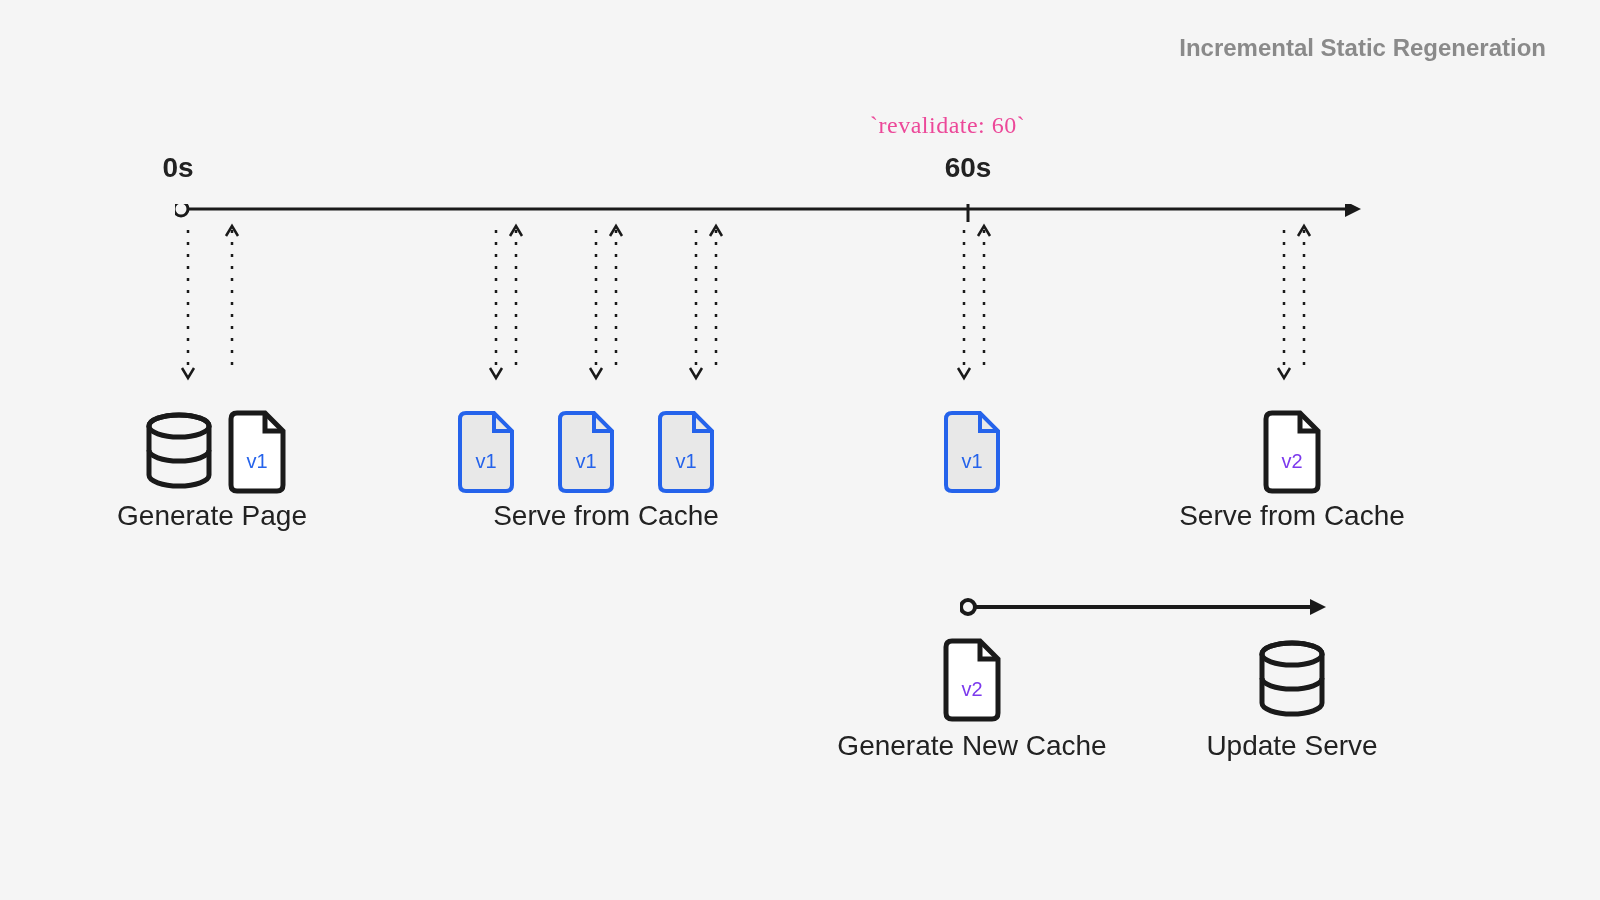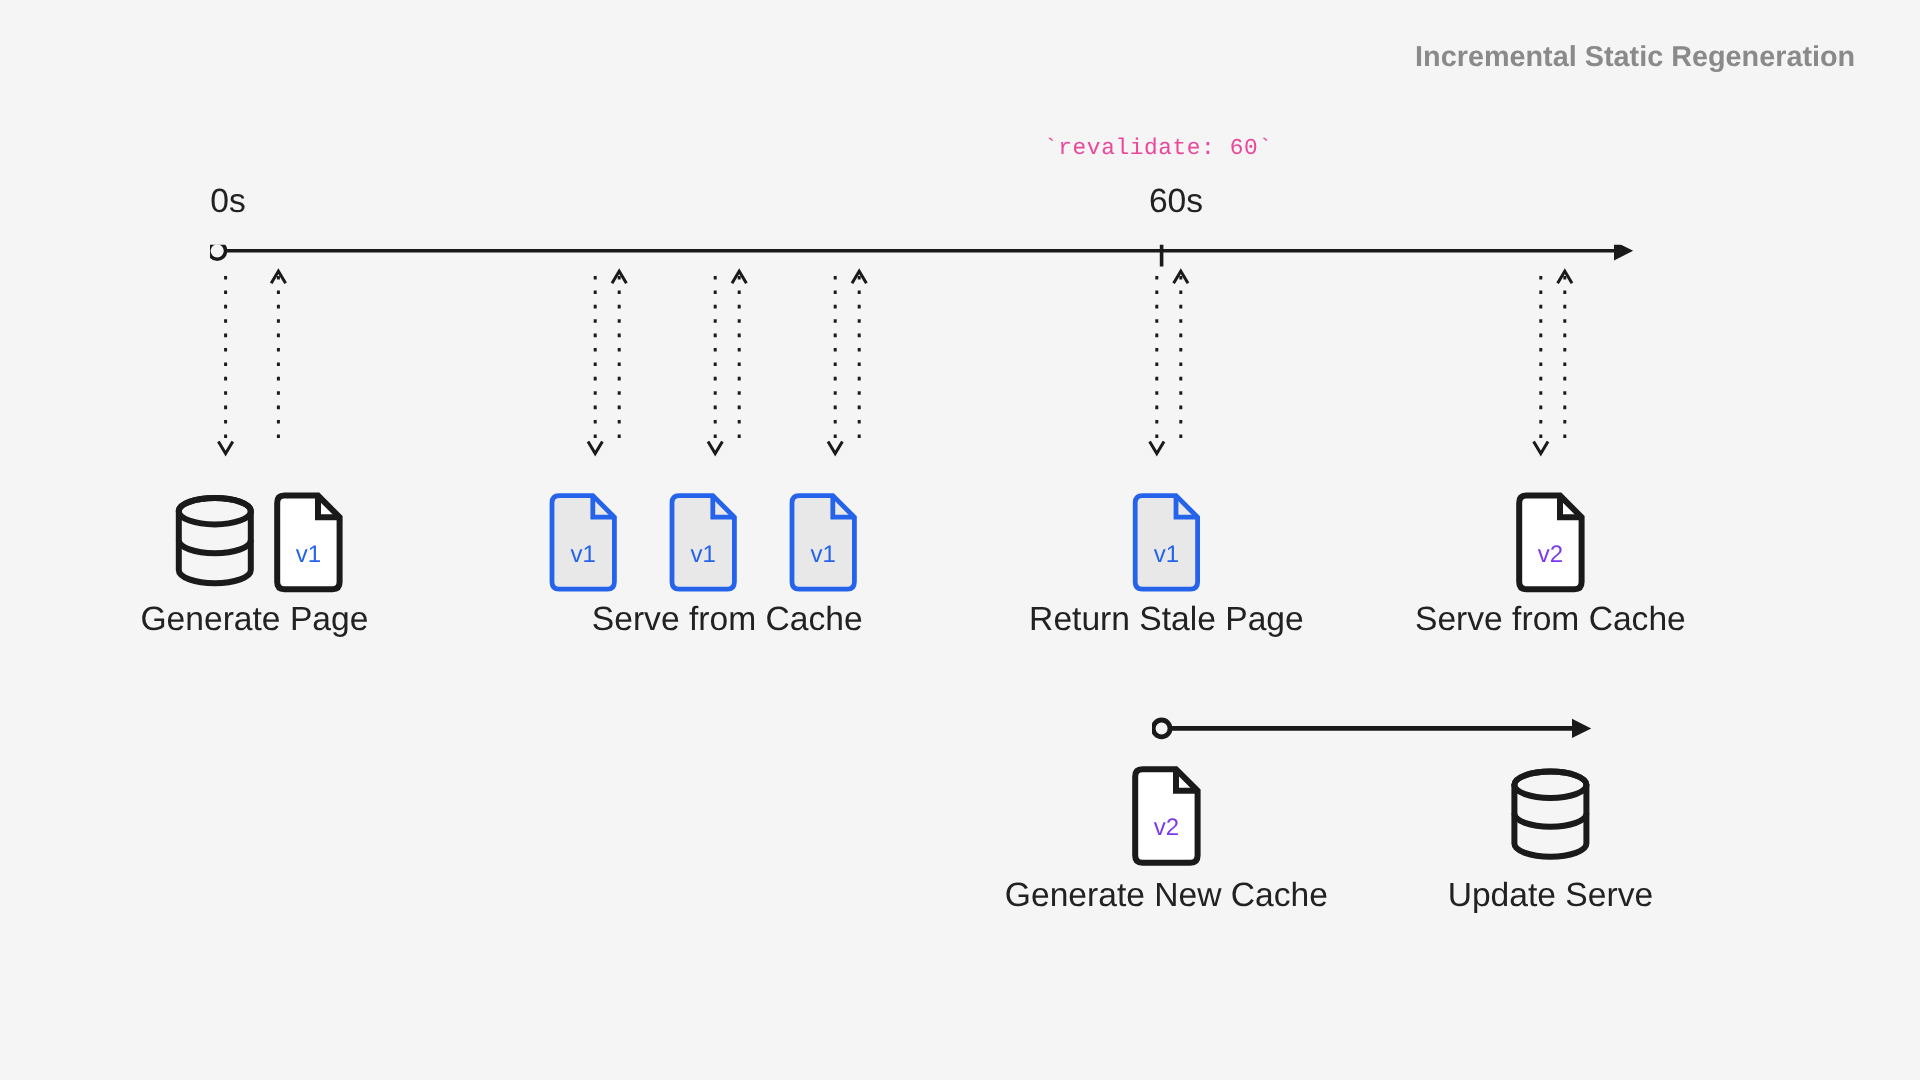"`revalidate: 60`" .revalidate { font-family: Liberation Mono, monospace -> Liberation Serif, serif; font-size: 19px -> 24px }
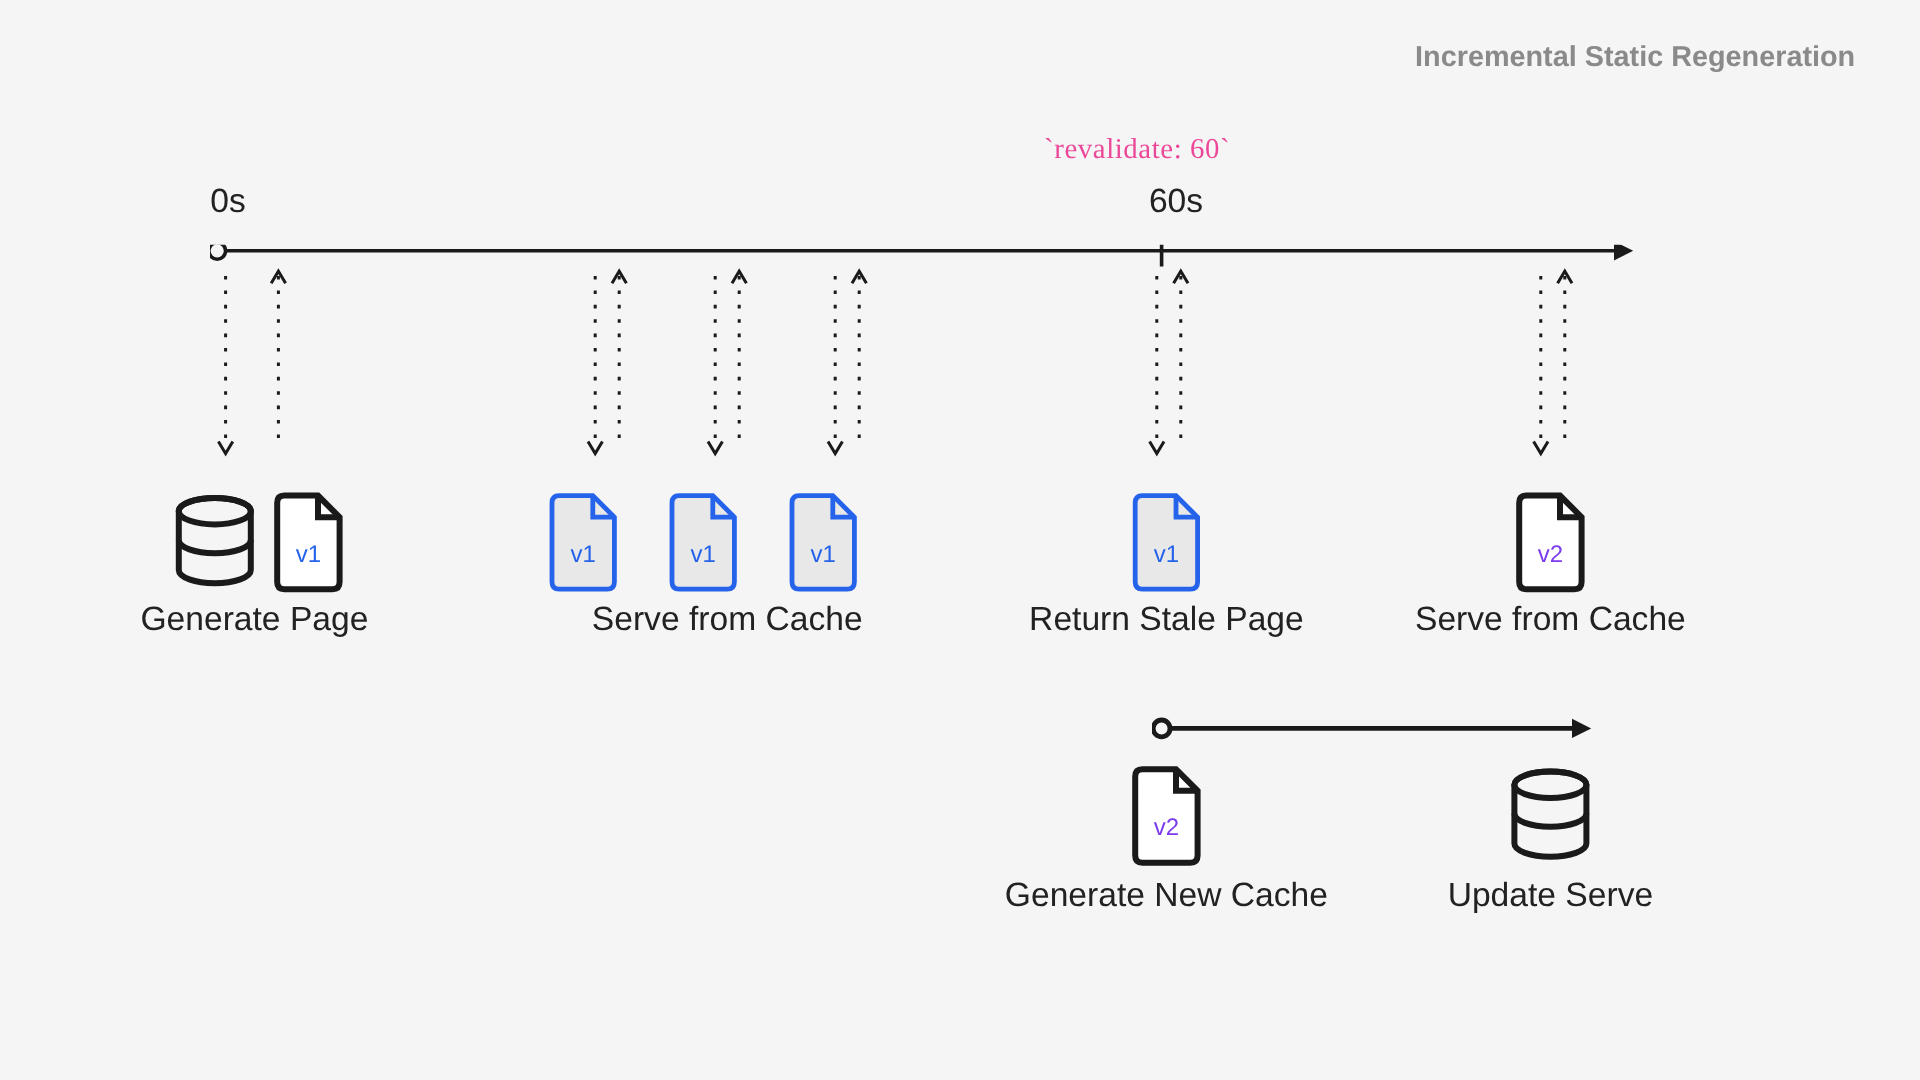"0s" .tick-label { font-weight: 400 -> 700; margin-left: 12px -> none }
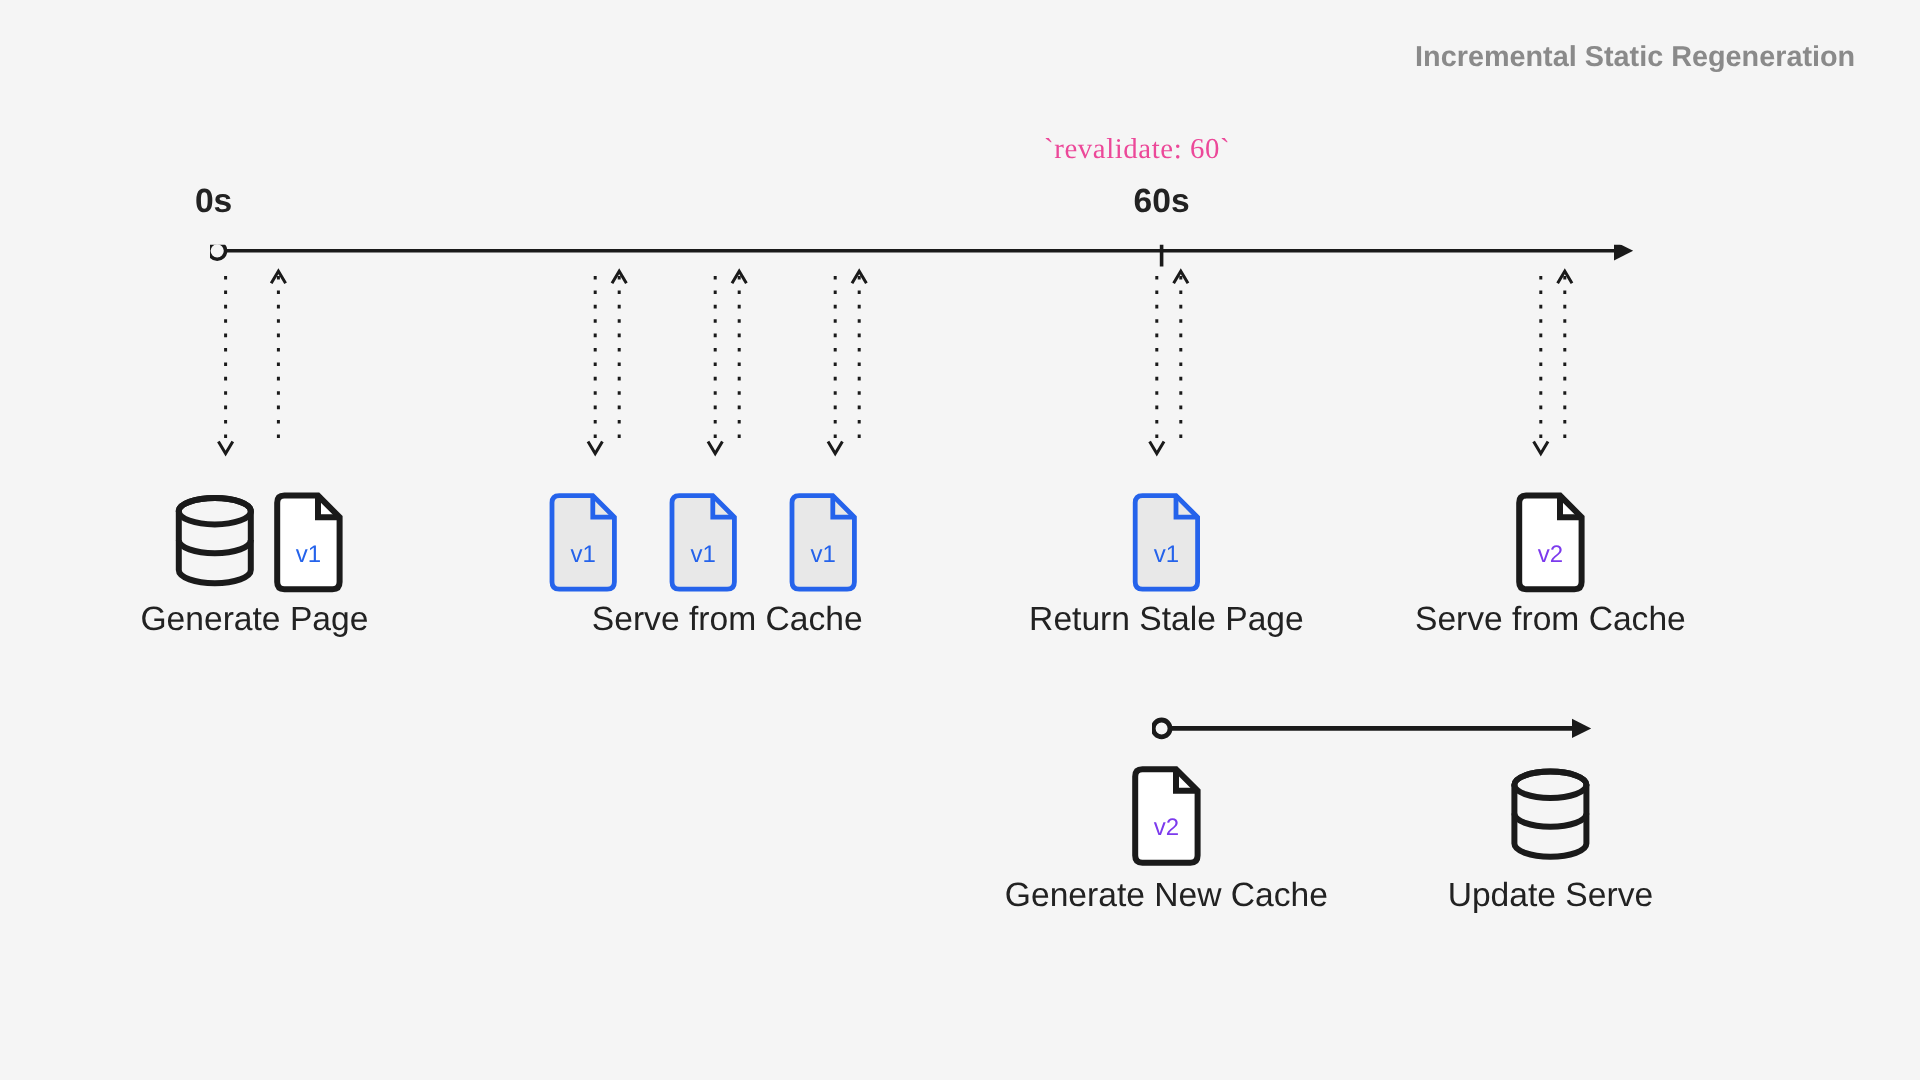"Return Stale Page" div.step-label { html: <div>Return Stale Page</div> -> none }
